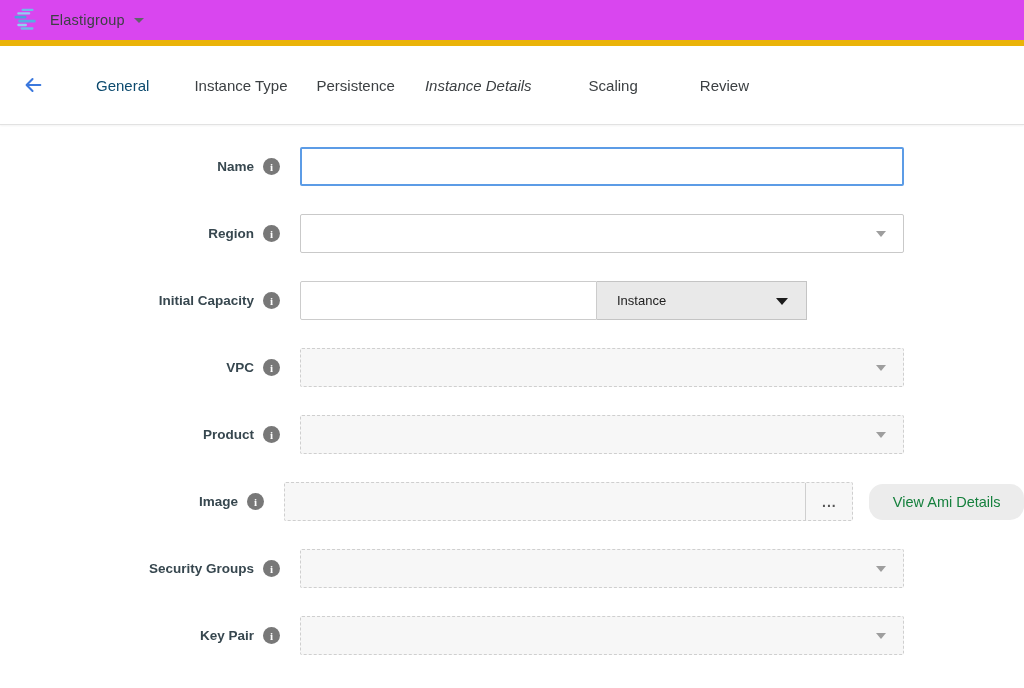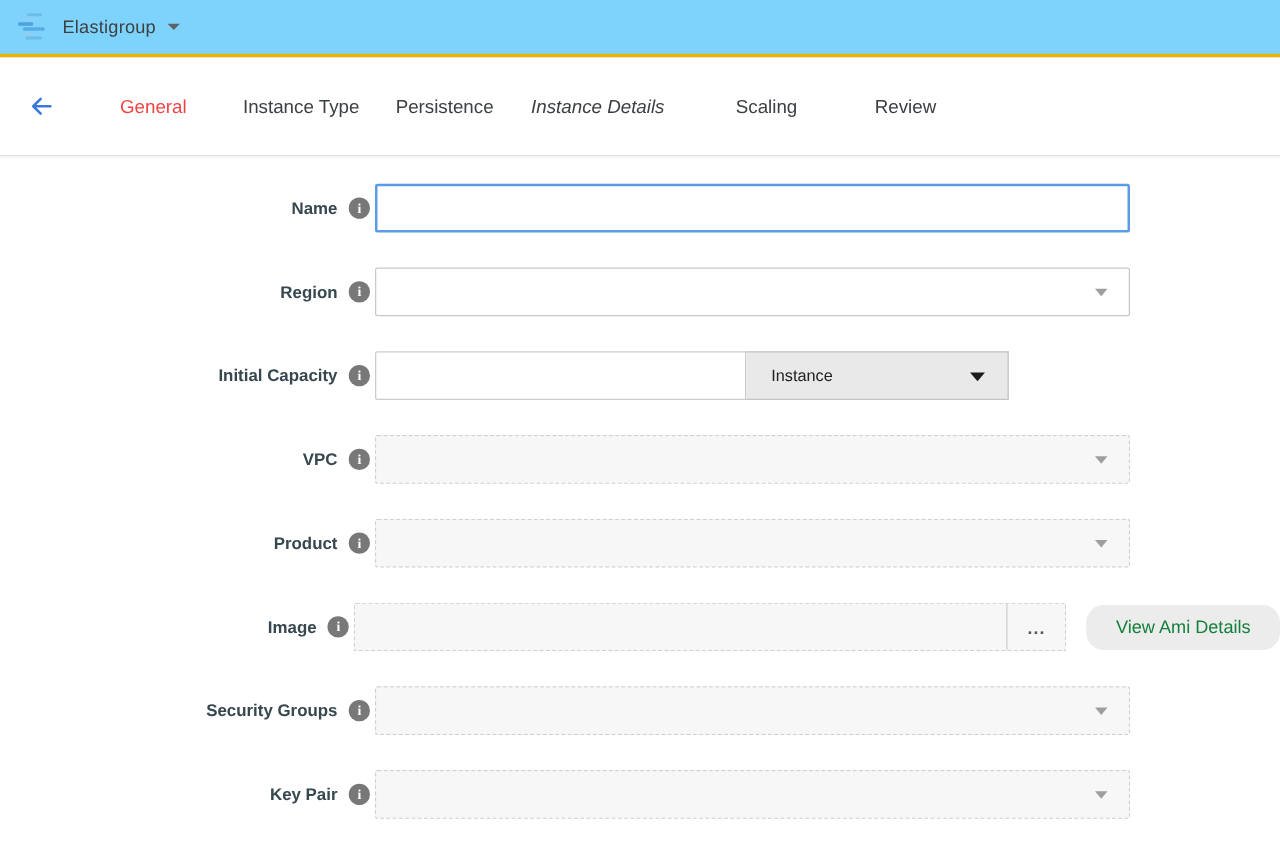"Elastigroup" .topbar { background: #7dd3fc -> #d946ef; border-bottom: 3px solid #eab308 -> 6px solid #eab308 }
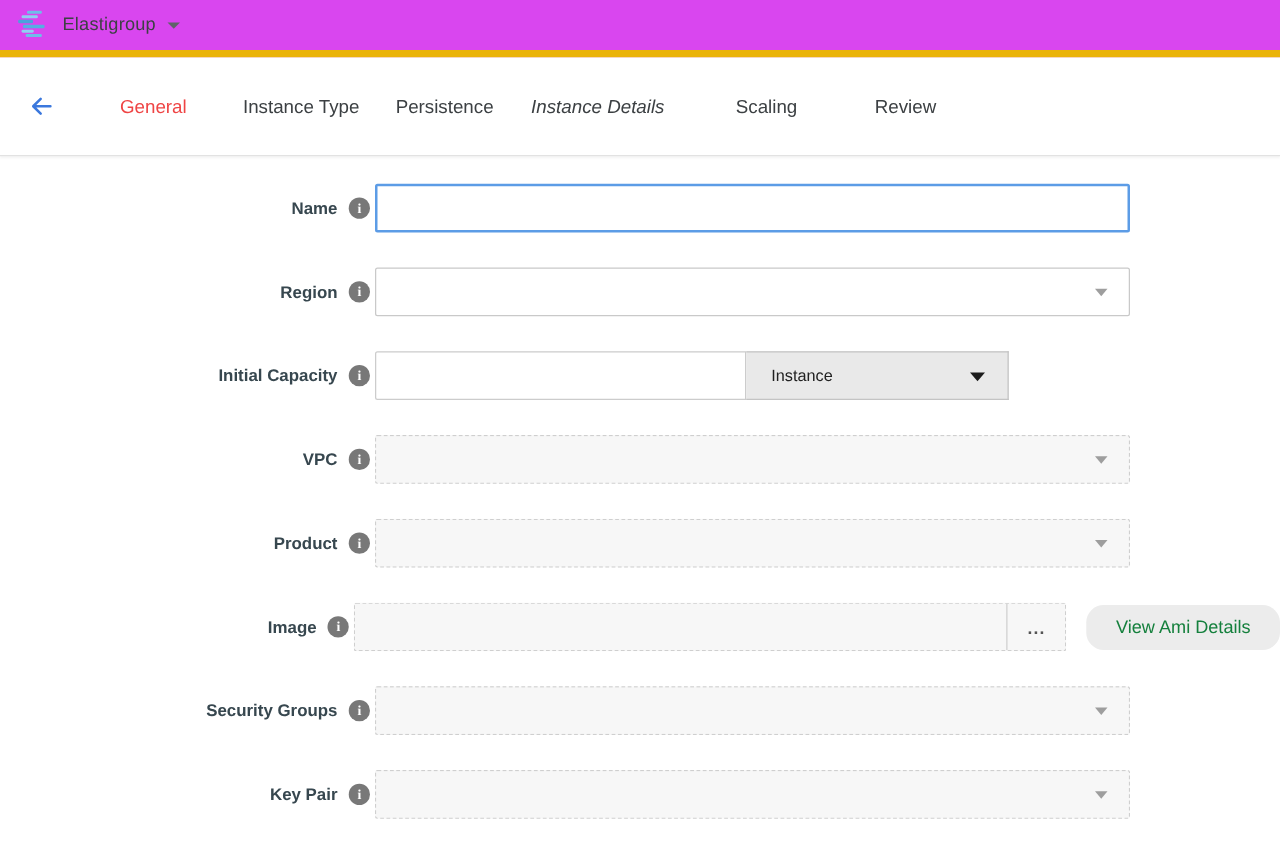"General" .tab.active { color: #ef4444 -> #0c4a6e }
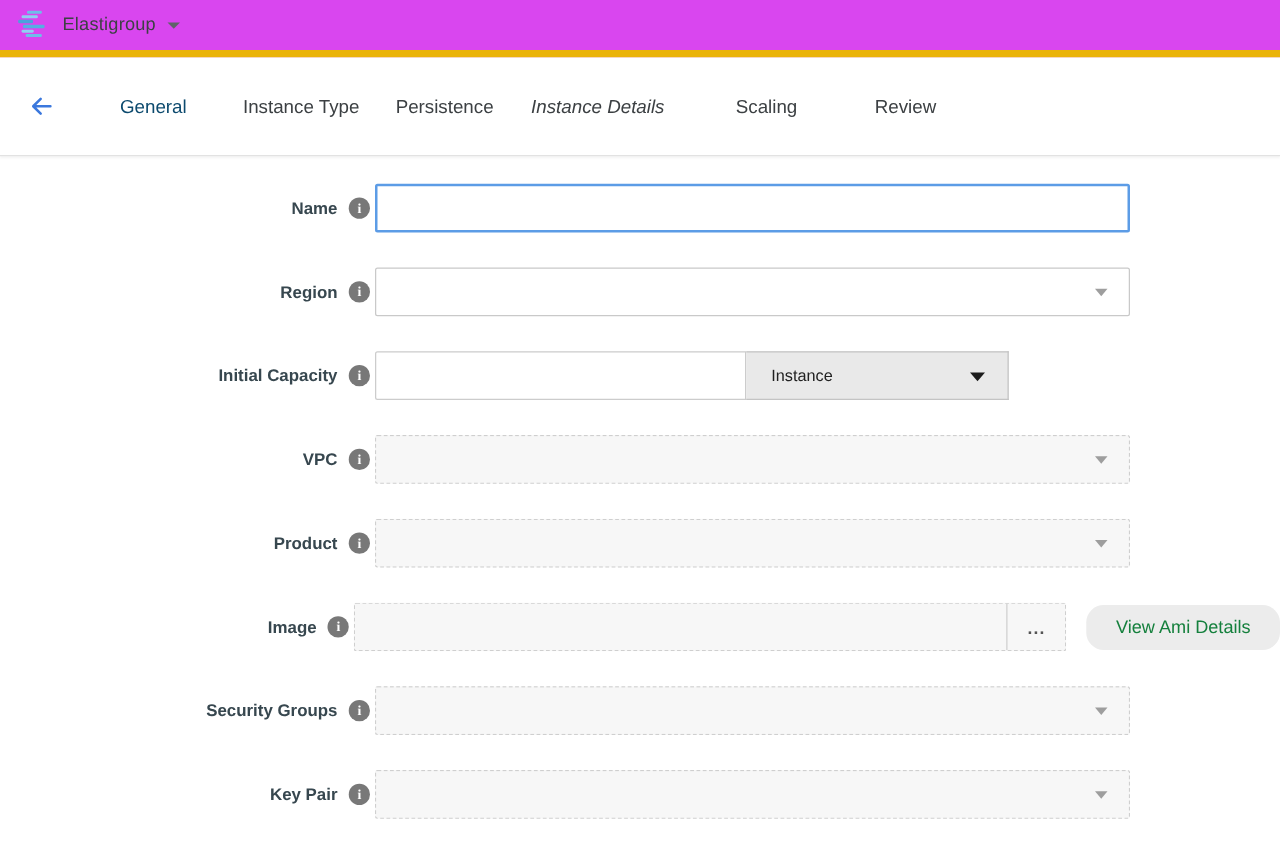"Name" .labelcol { padding-right: 4px -> 20px }
